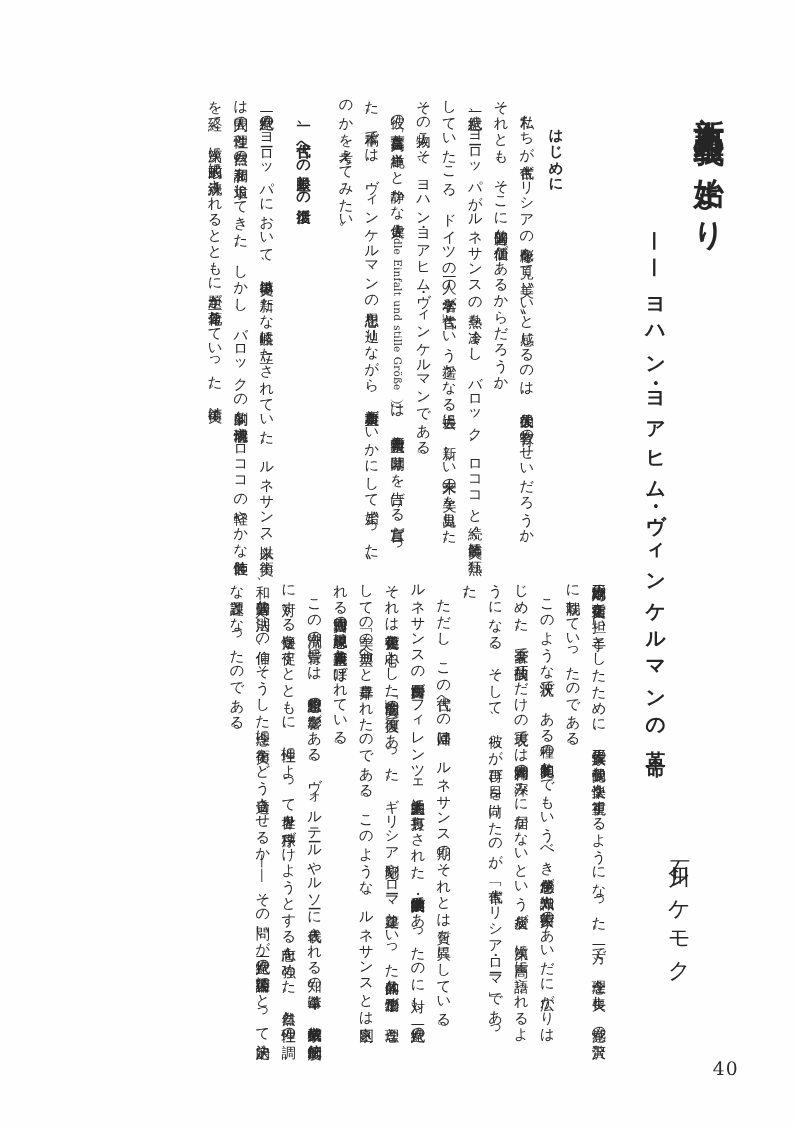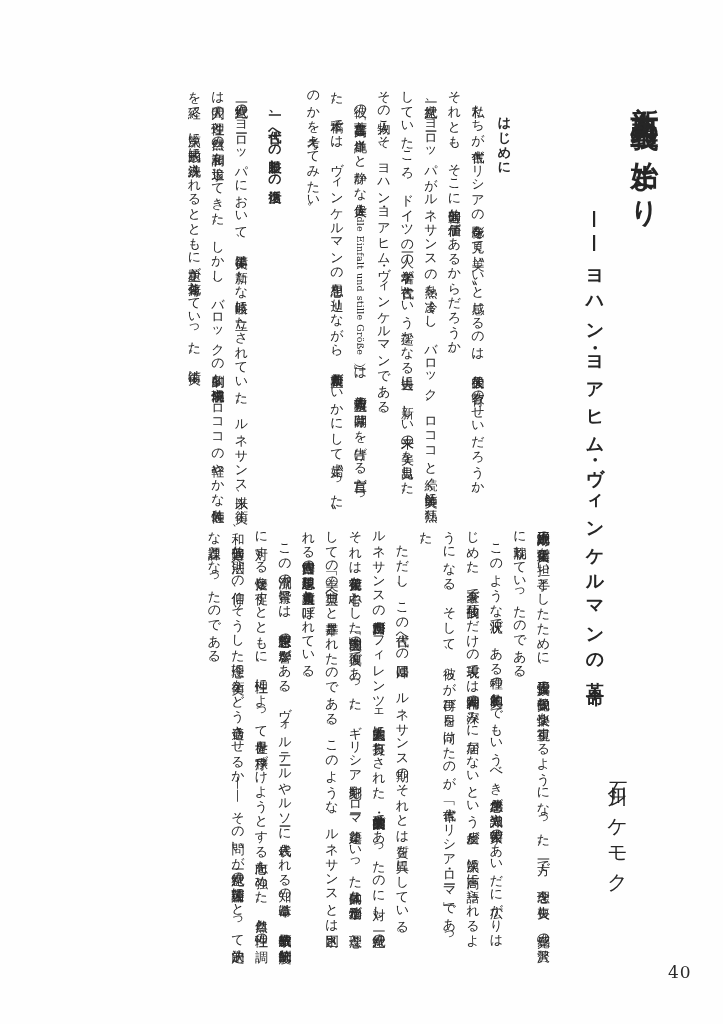"40" .page-number { left: 668px -> 648px }
